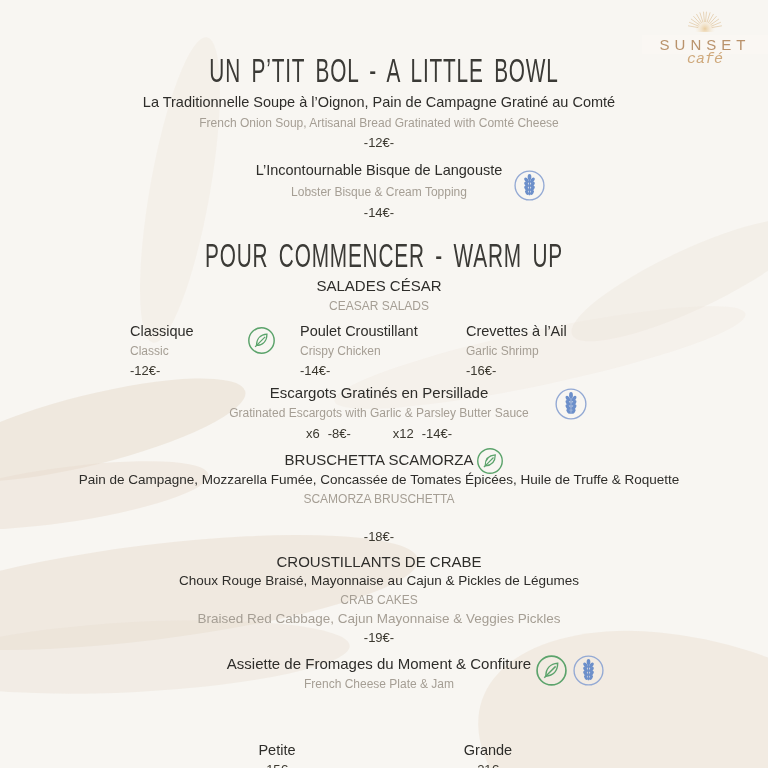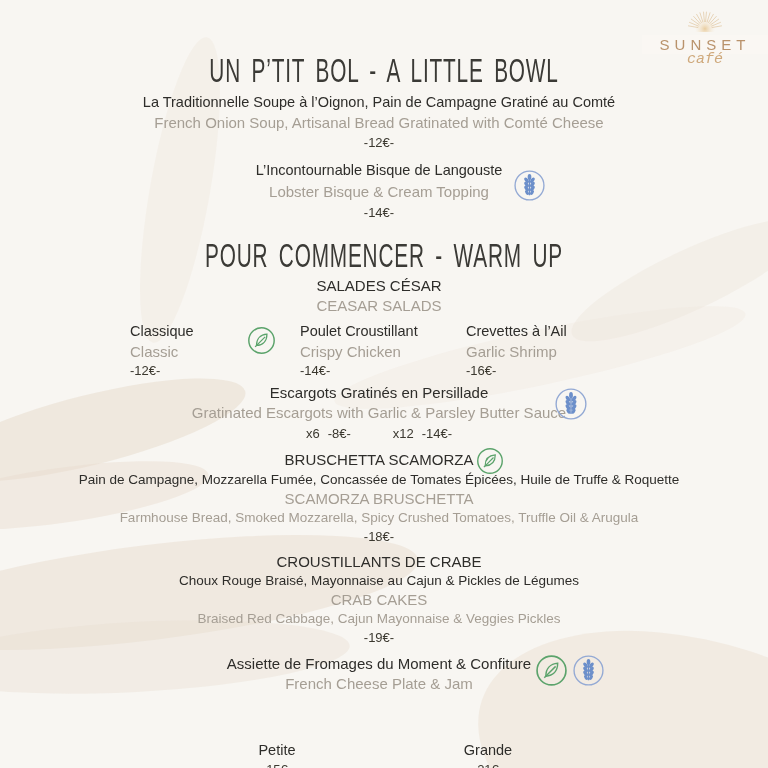"French Onion Soup, Artisanal Bread" .en { font-size: 15px -> 12px }
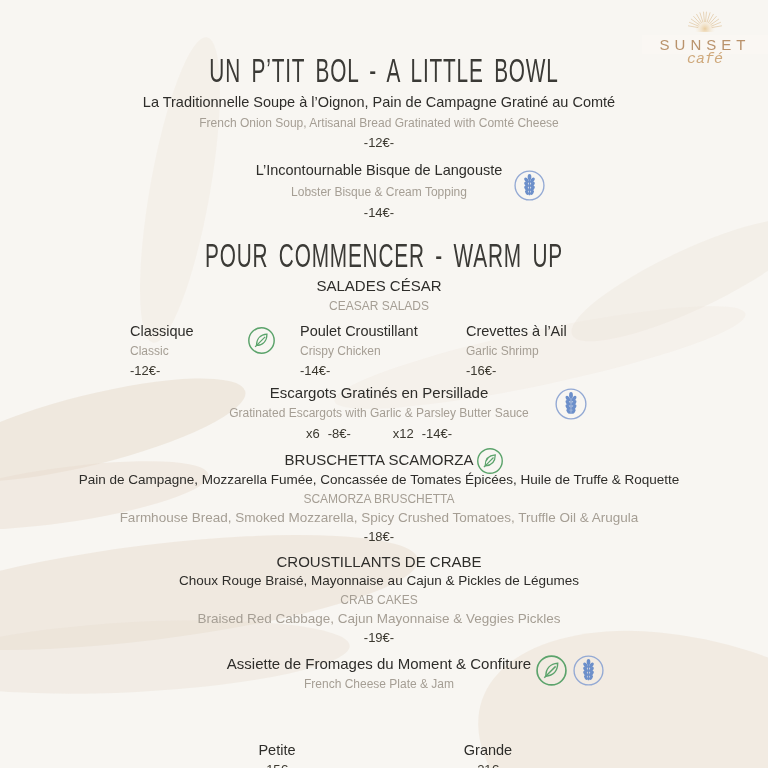"Farmhouse Bread, Smoked Mozzarella," div.line { html: <div>Farmhouse Bread, Smoked Mozzarella, Spicy Crushed Tomatoes, Truffle Oil &amp; Arugula</div> -> none }
